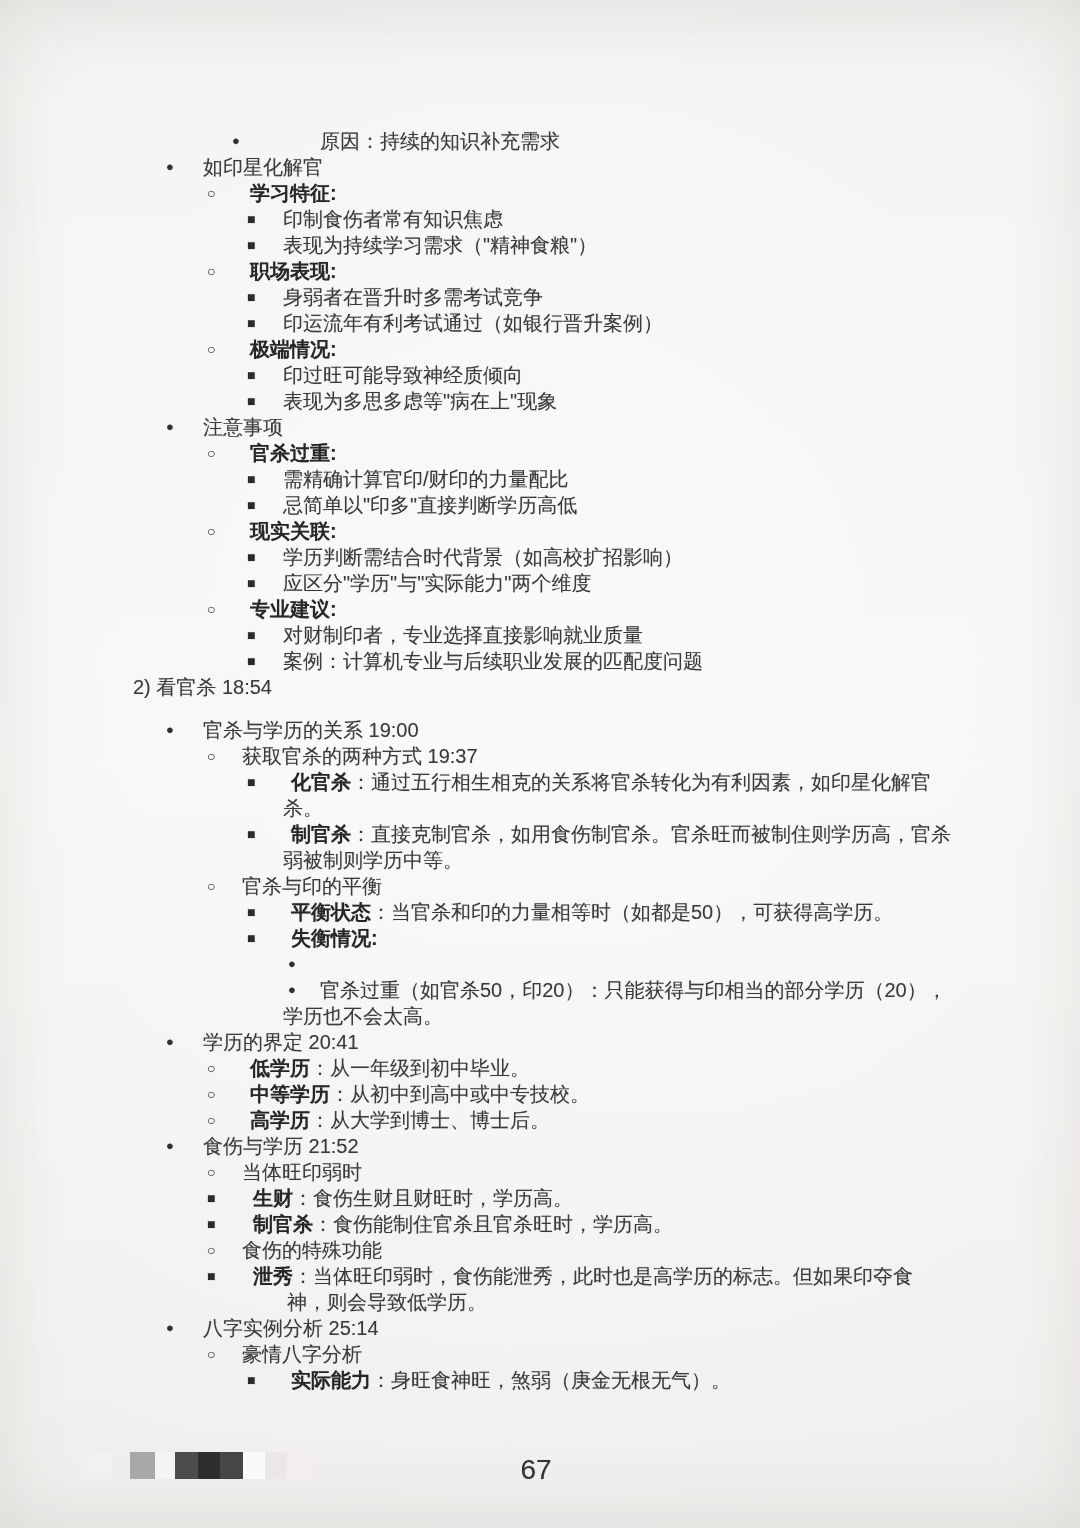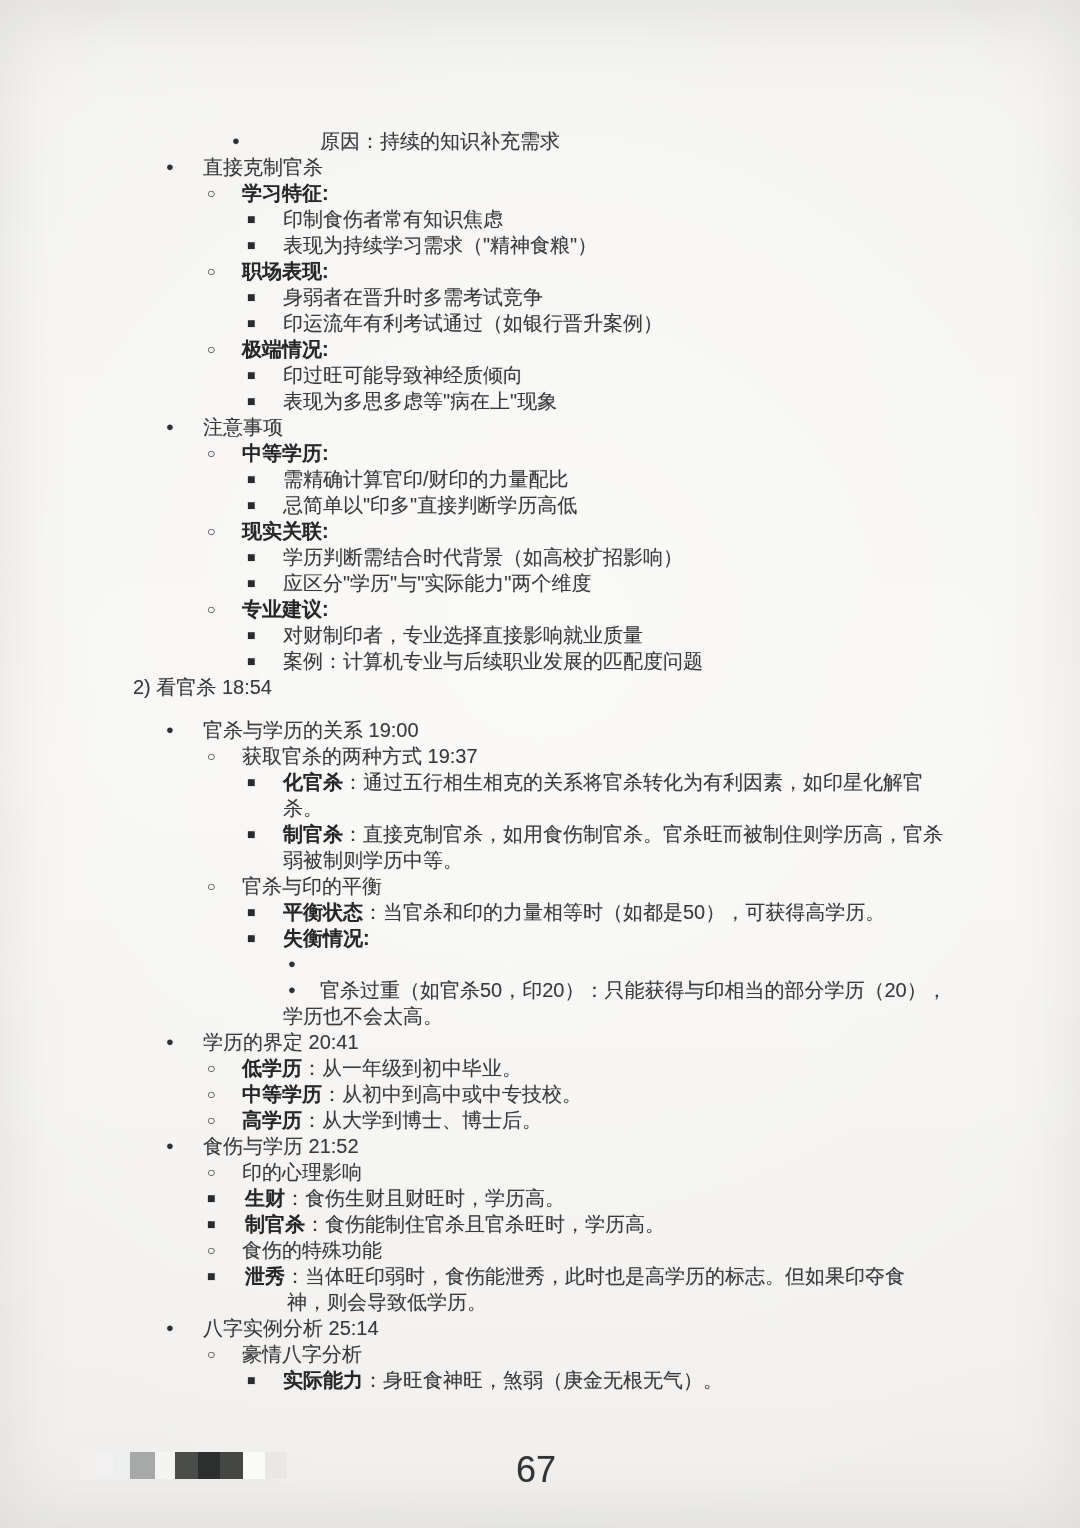"直接克制官杀" span.t { text: 直接克制官杀 -> 如印星化解官 }
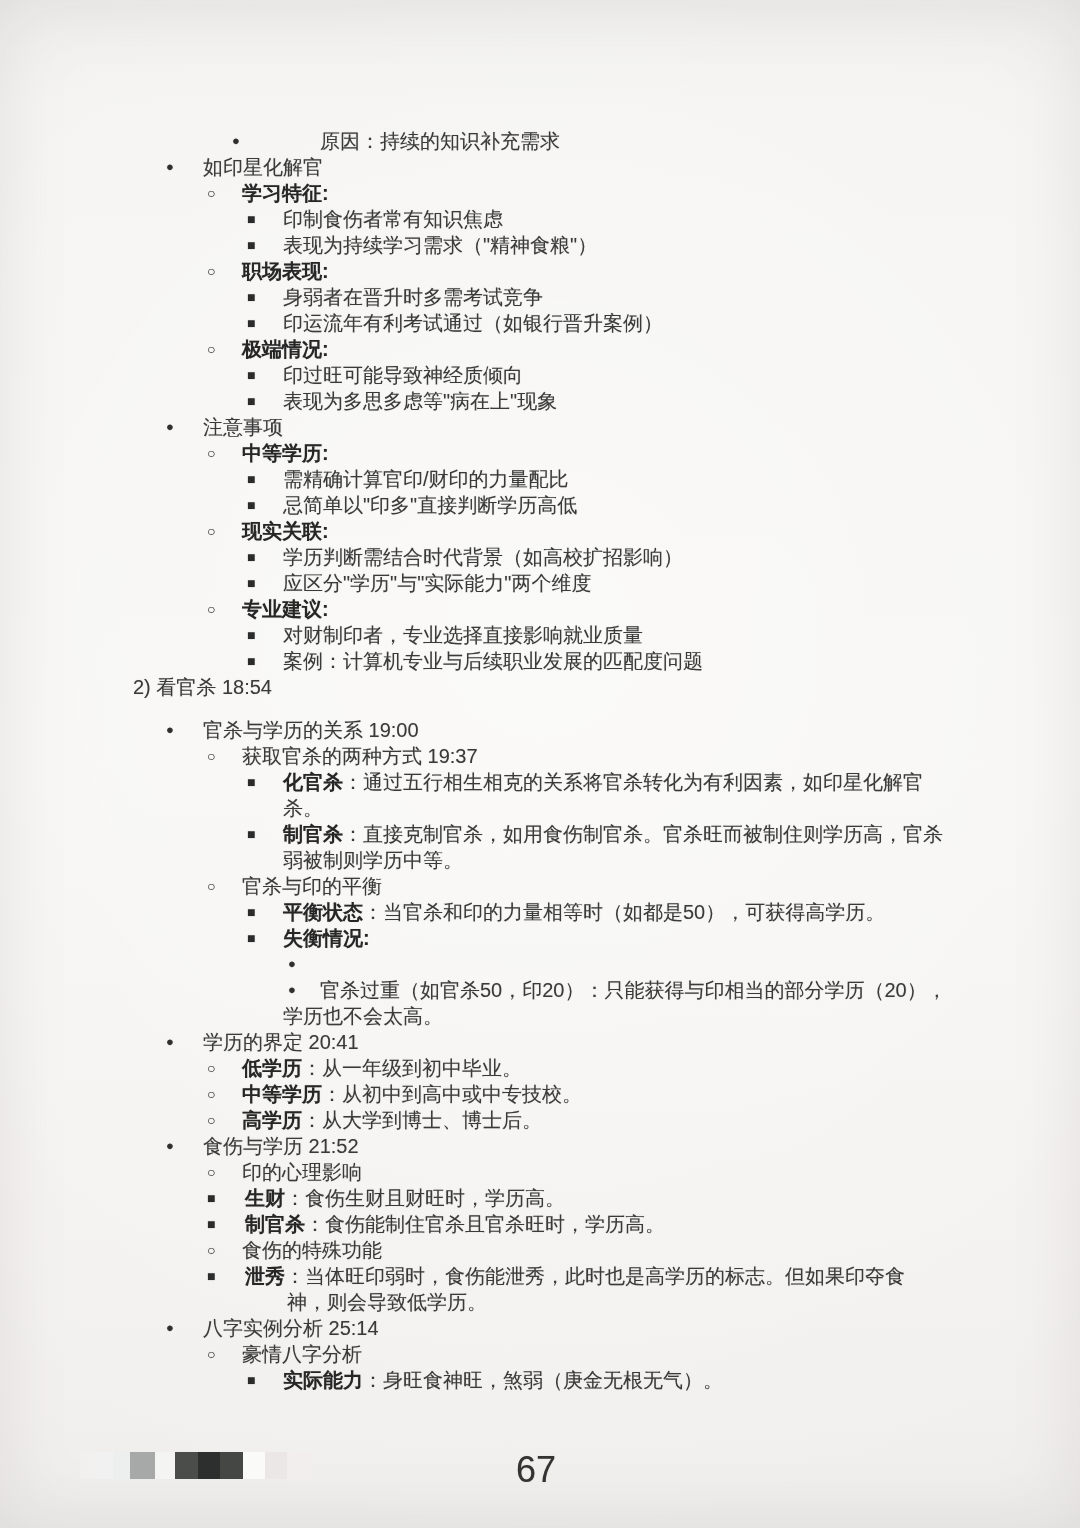"学习特征:" .line b { margin-left: none -> 8px }
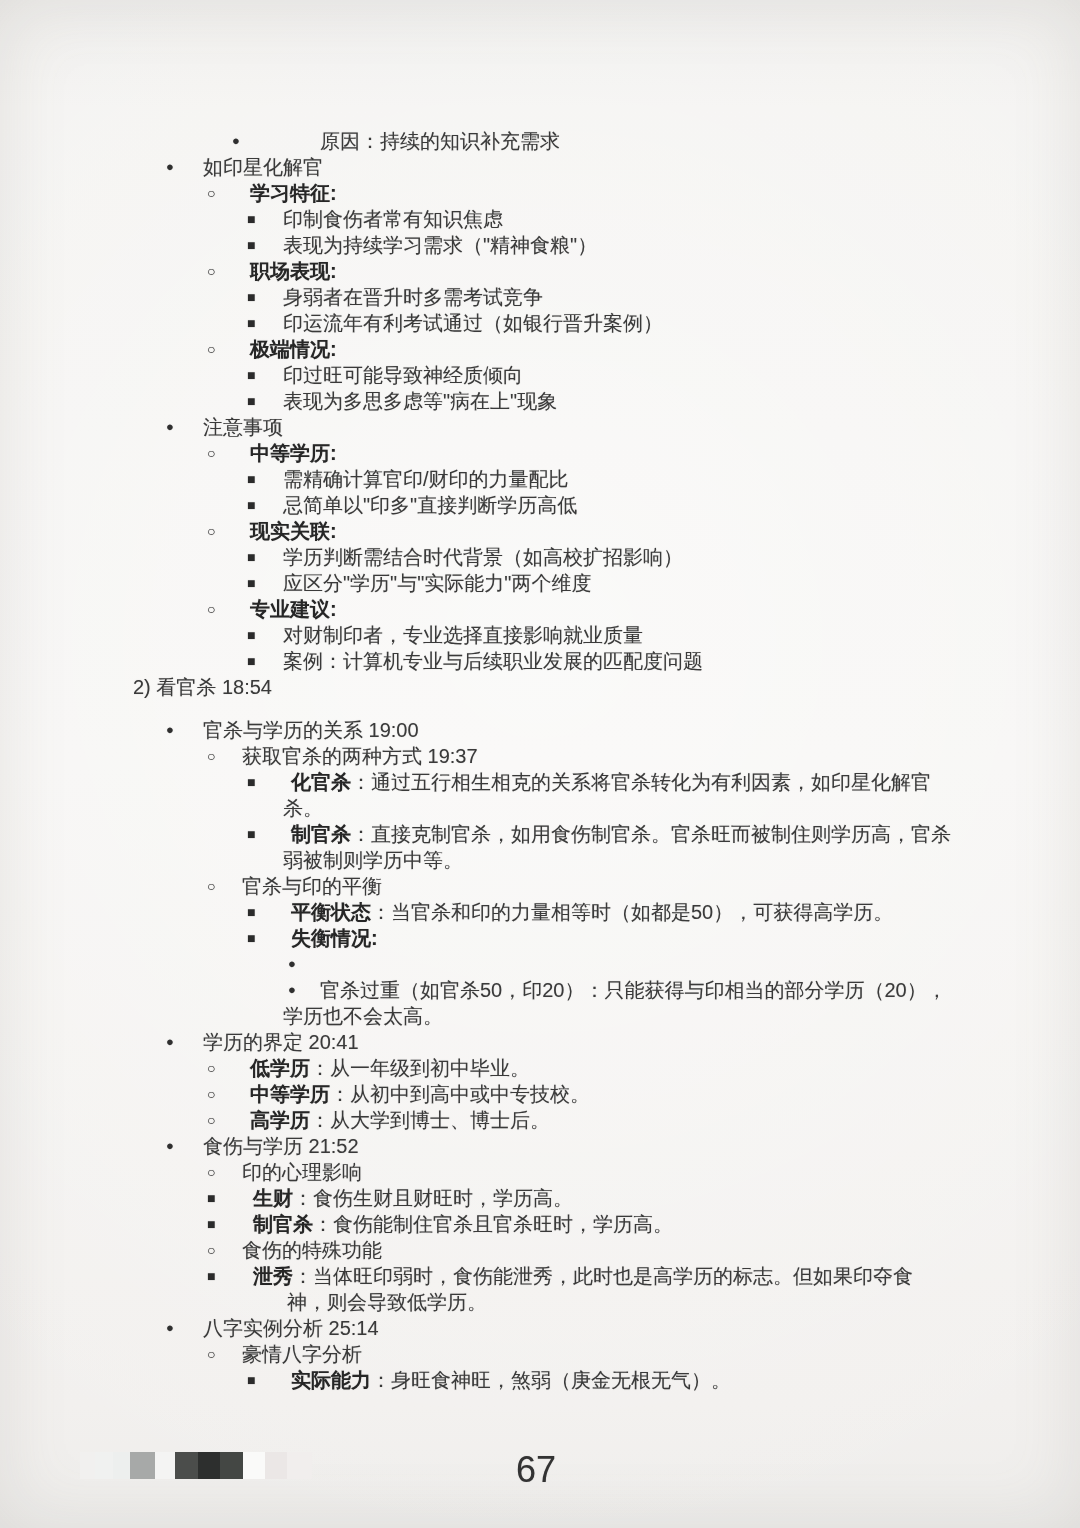"中等学历:" b { text: 中等学历 -> 官杀过重 }
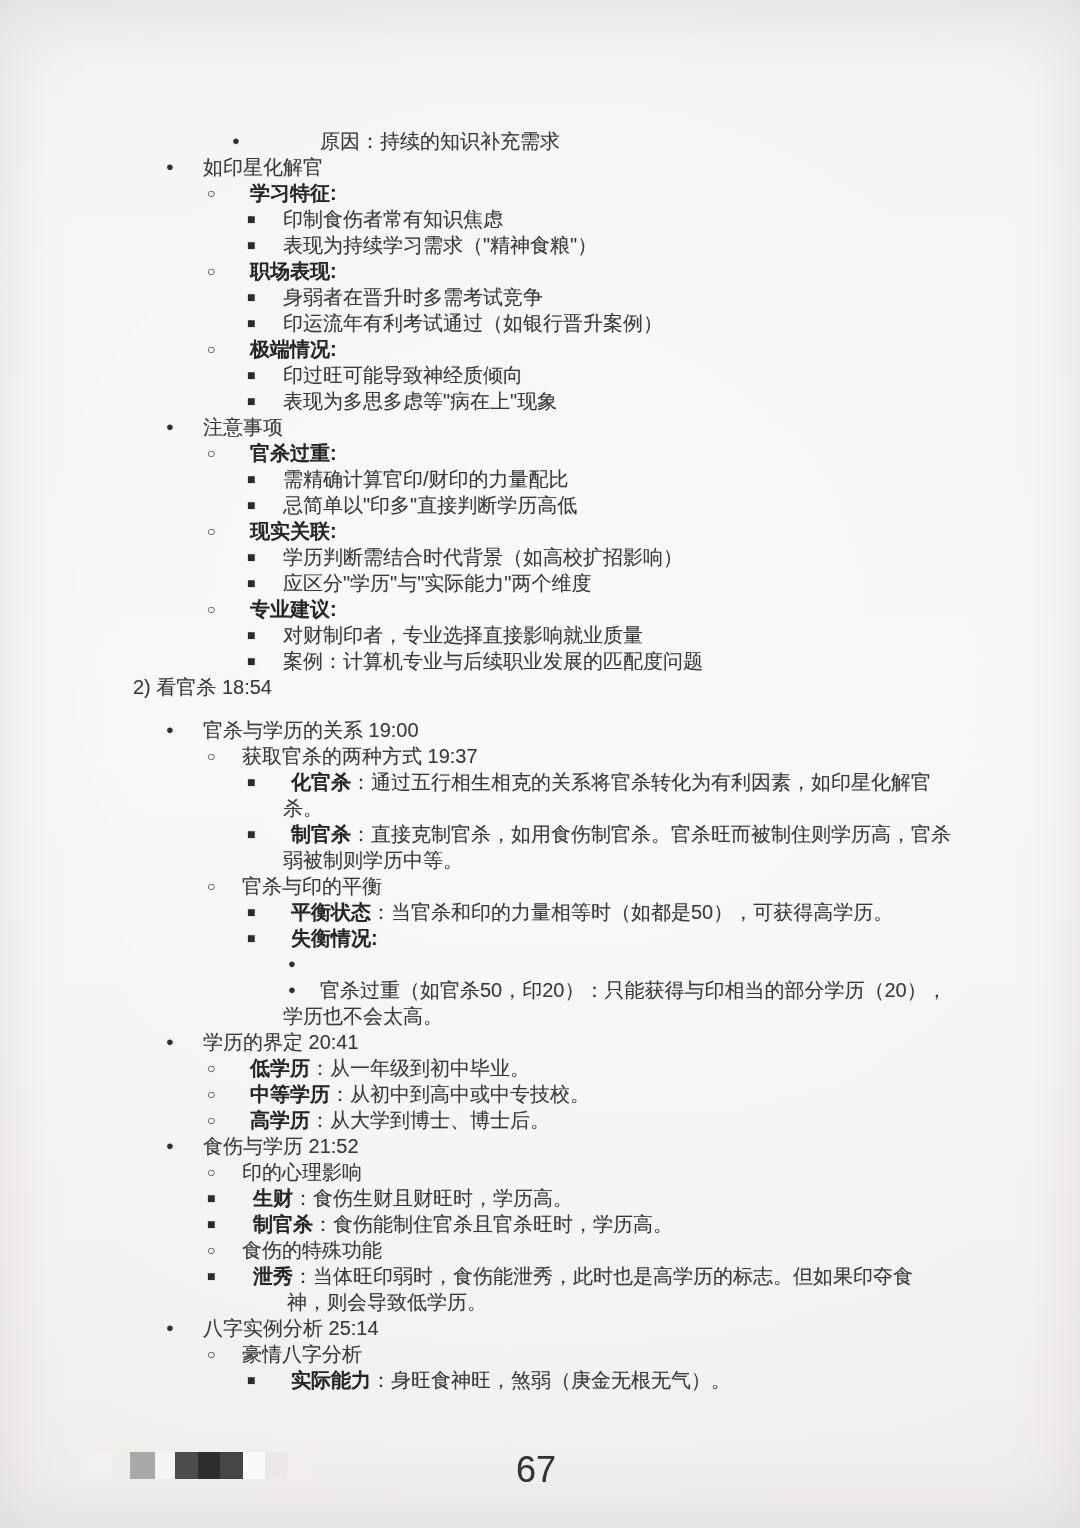"印的心理影响" span.t { text: 印的心理影响 -> 当体旺印弱时 }
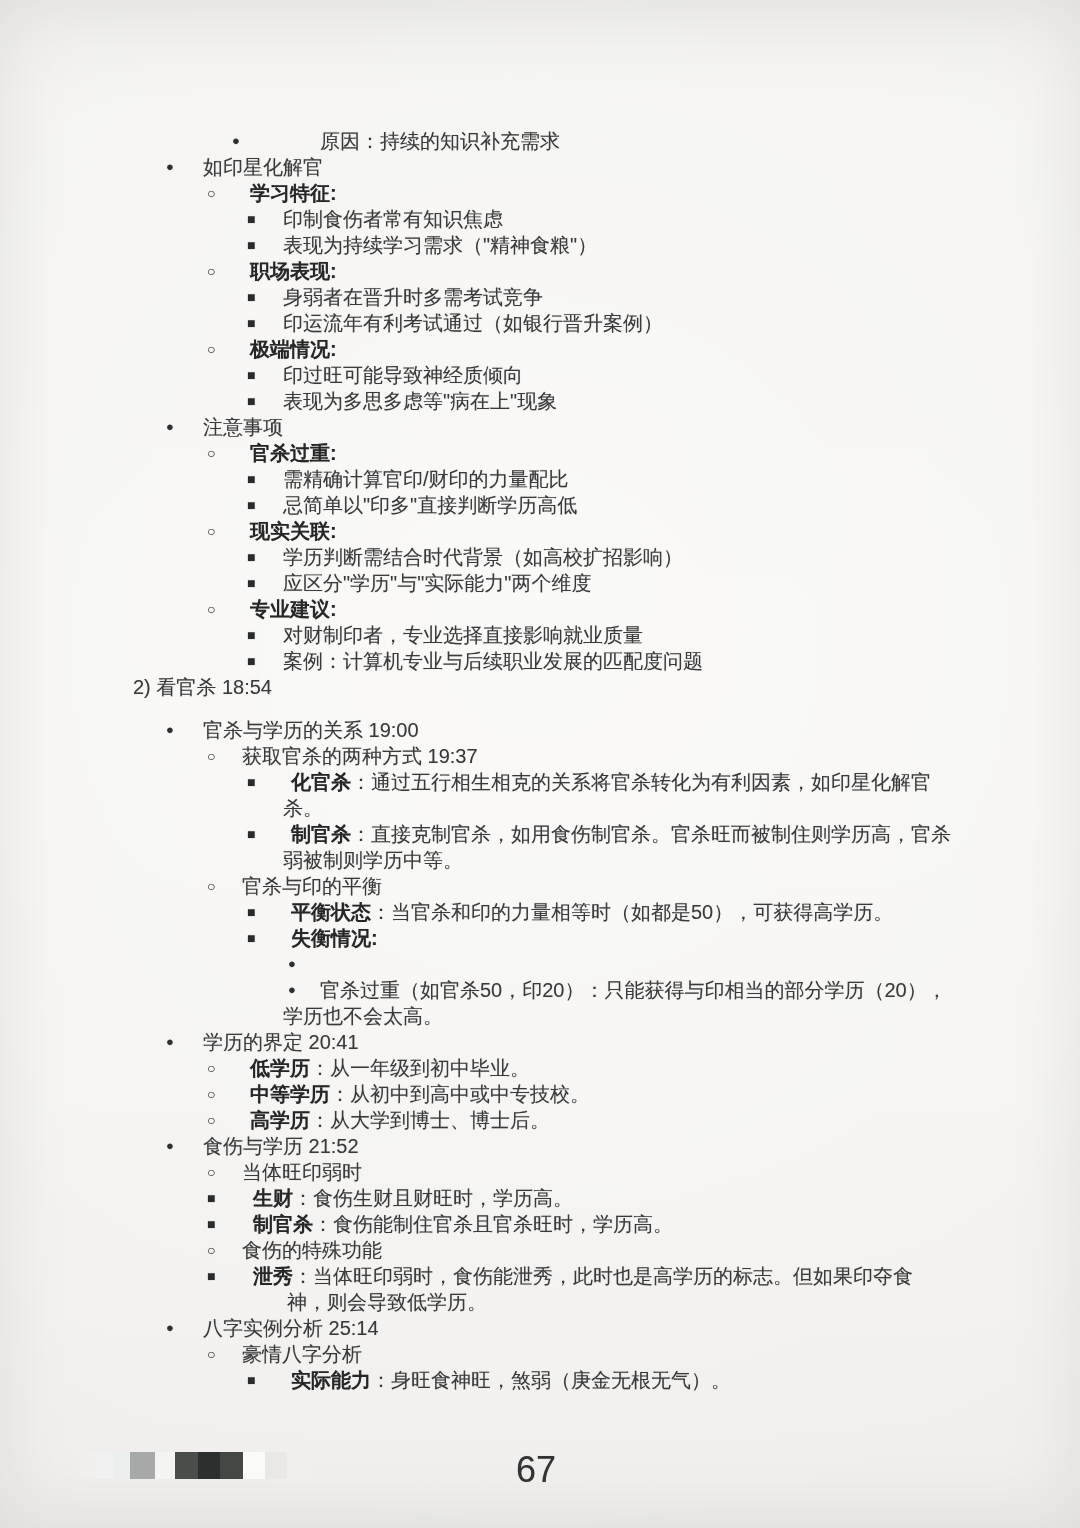"67" .page-number { font-size: 36px -> 28px }
